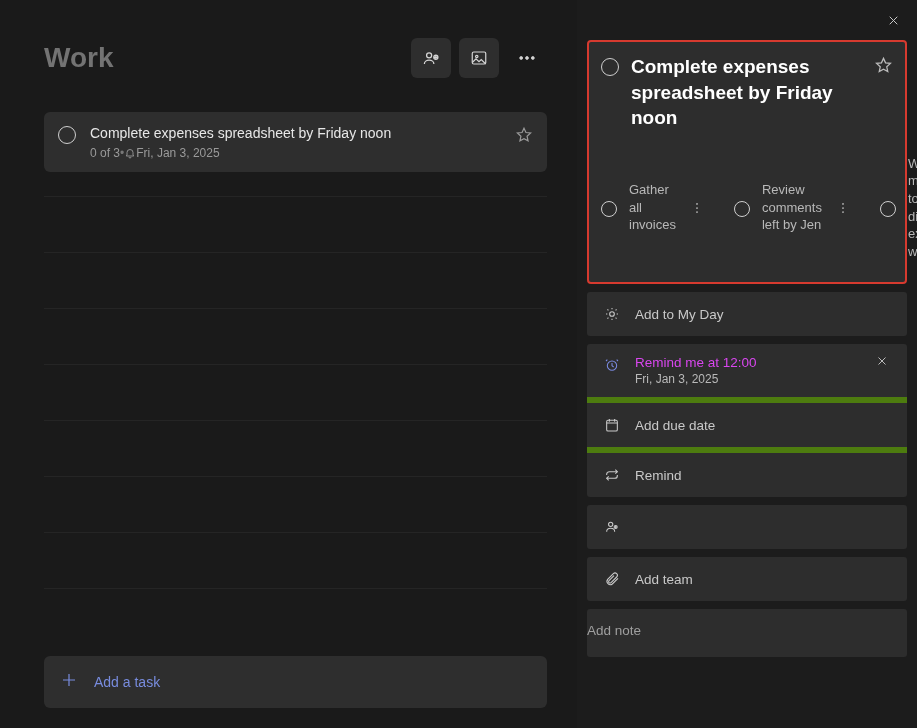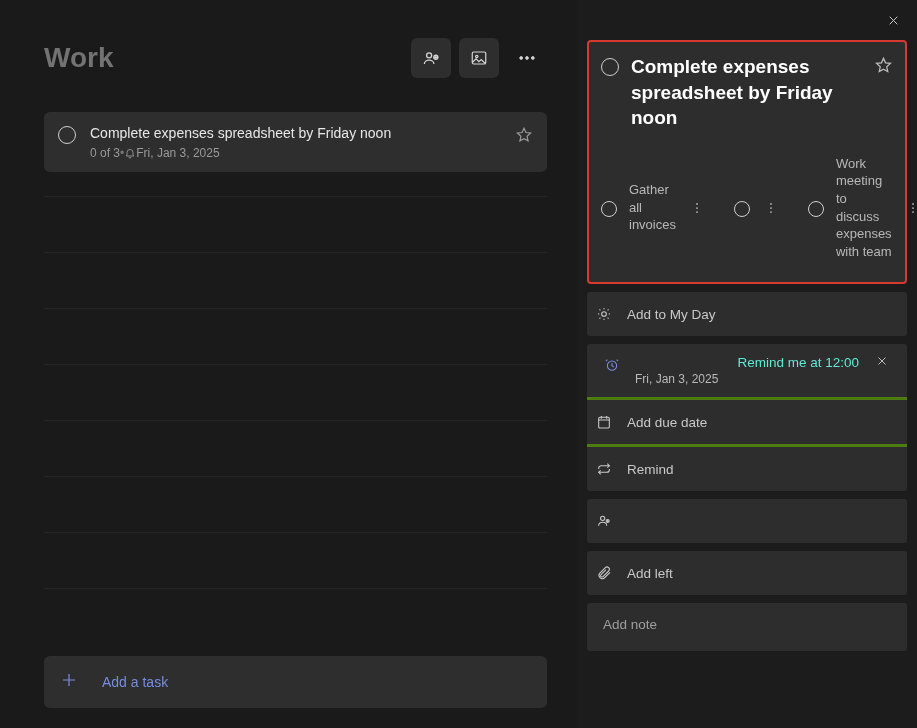"Review comments left by Jen" div.step-text { html: none -> <div>Review comments left by Jen</div> }
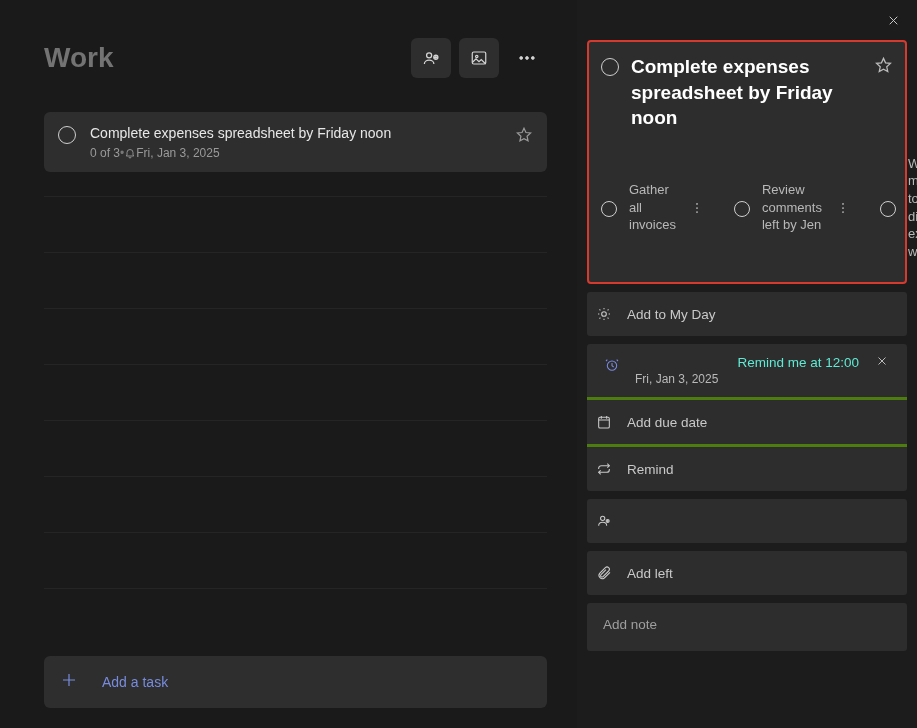"Add to My Day" .panel-row { padding: 14px 8px -> 14px 16px }
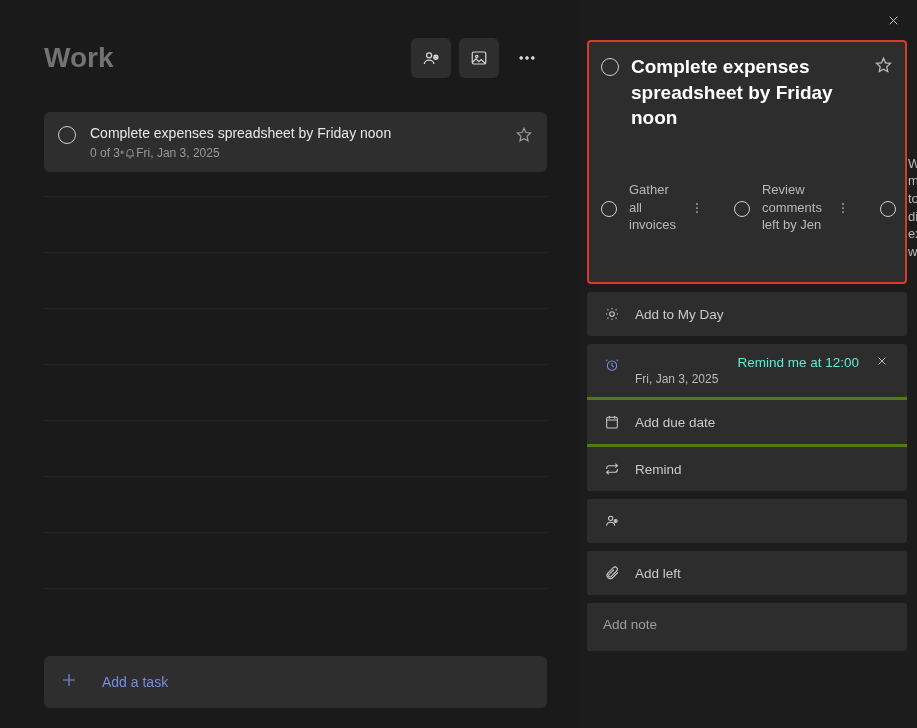"Remind me at 12:00" .reminder-row .txt .r1 { color: #5eead4 -> #d946ef; text-align: right -> none }
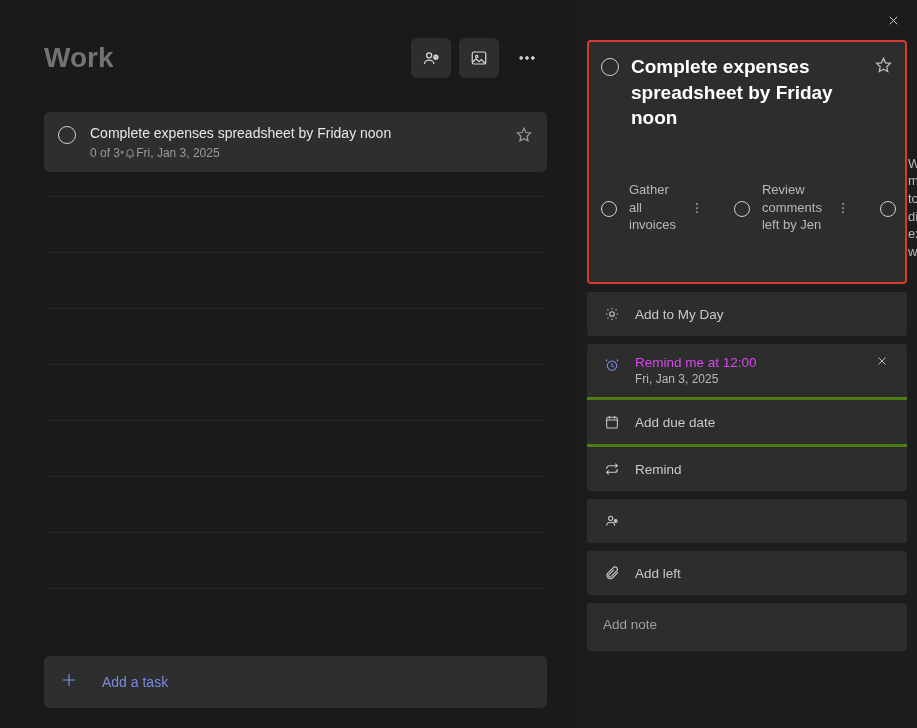"Add due date" .panel-row + .panel-row { border-top: 3px solid #4d7c0f -> 6px solid #4d7c0f }
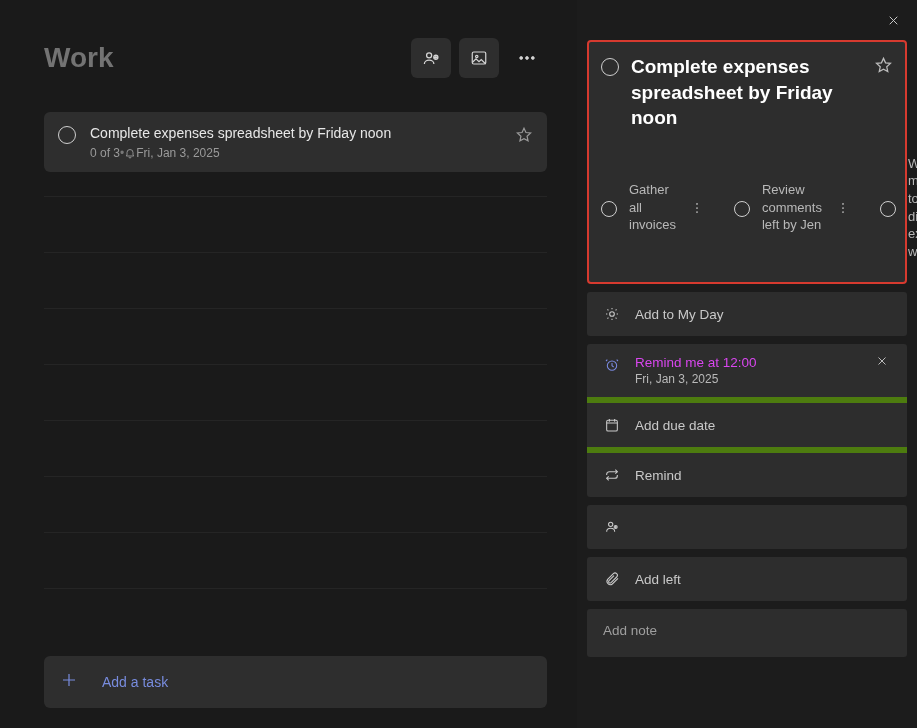"Add left" span.txt { text: left -> team }
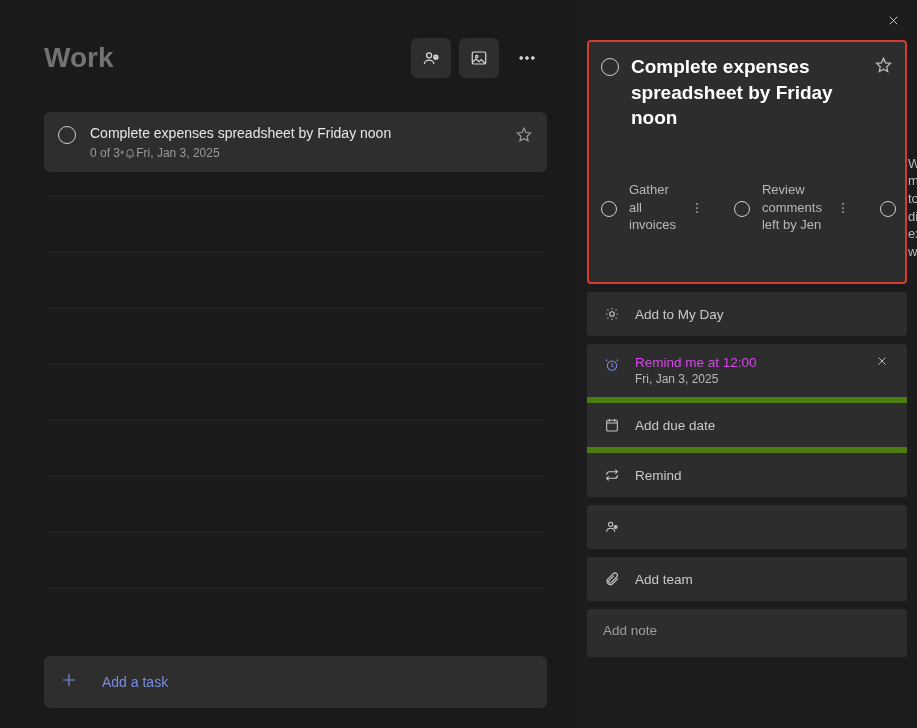"Add note" .note-panel { padding: 14px 16px -> 14px 0 }
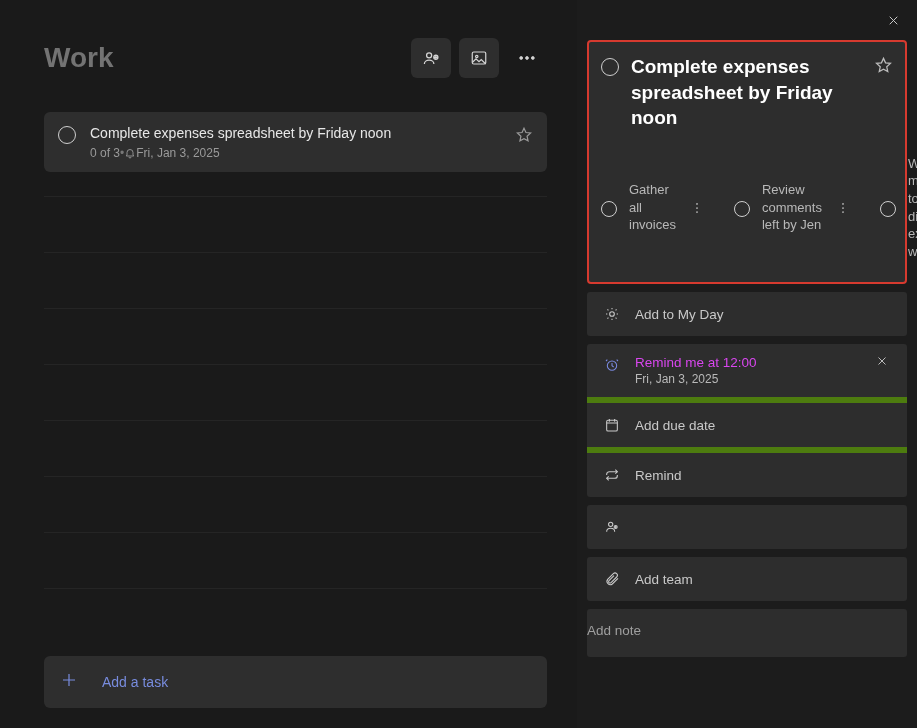"Add a task" .add-task-bar { gap: 24px -> 16px }
